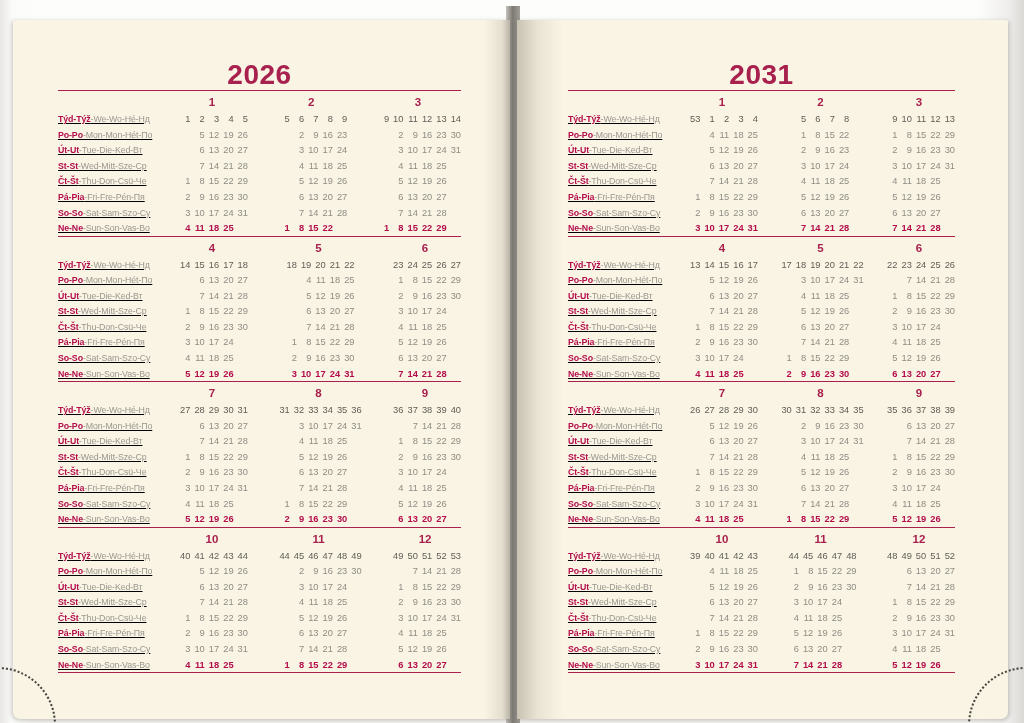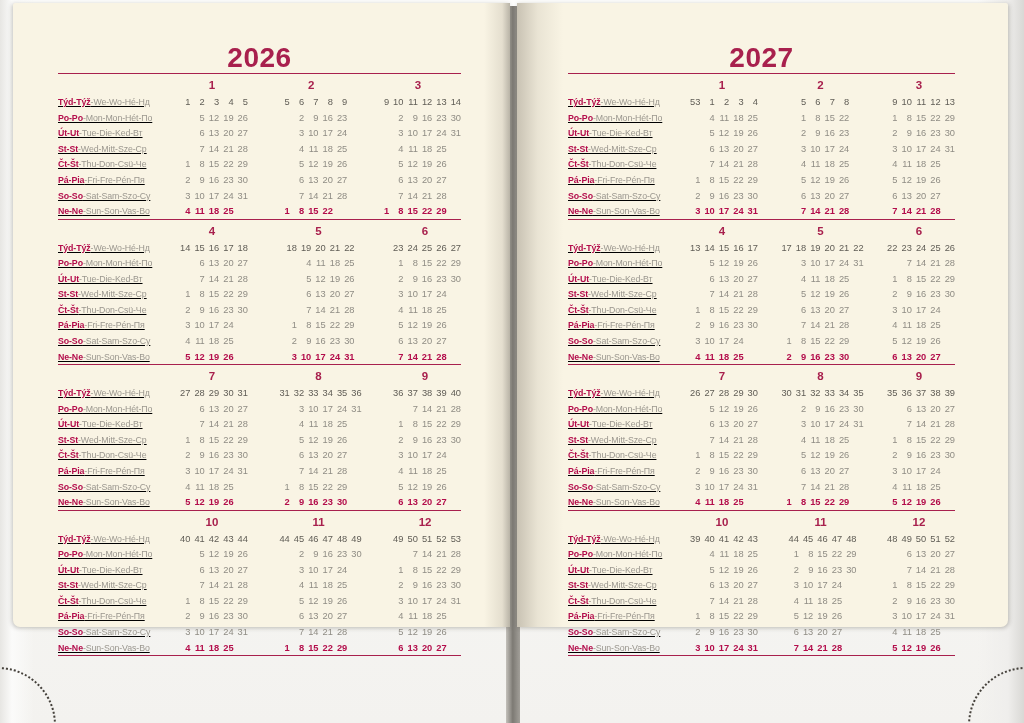"2026" .page { height: 624px -> 699px; top: 3px -> 20px }
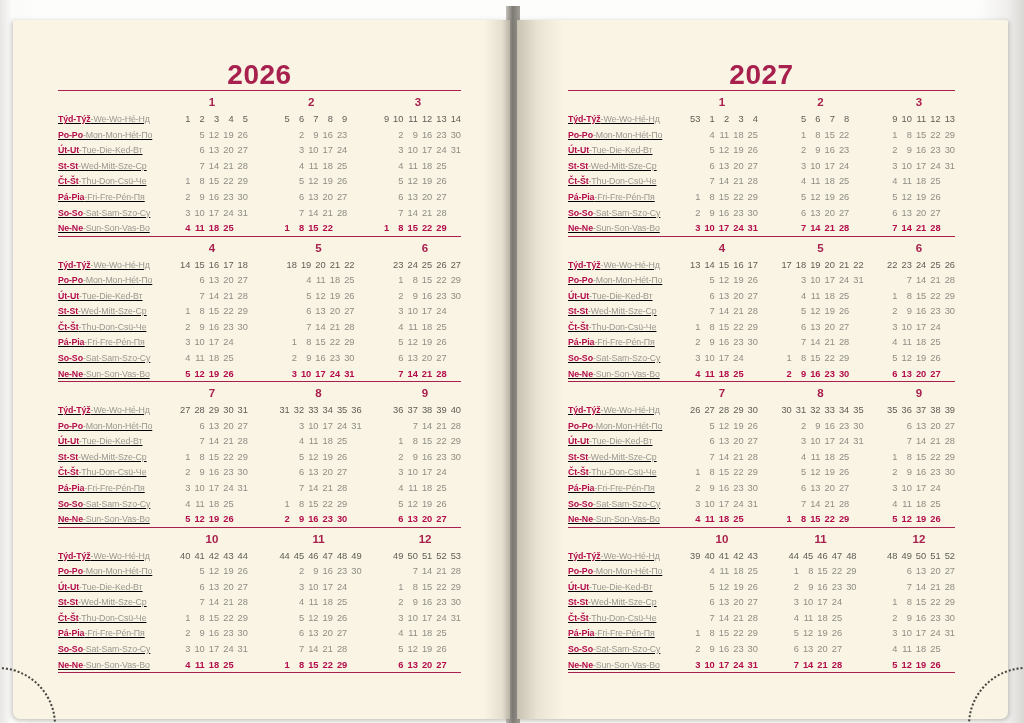"2027" div.year-title { text: 2027 -> 2031 }
